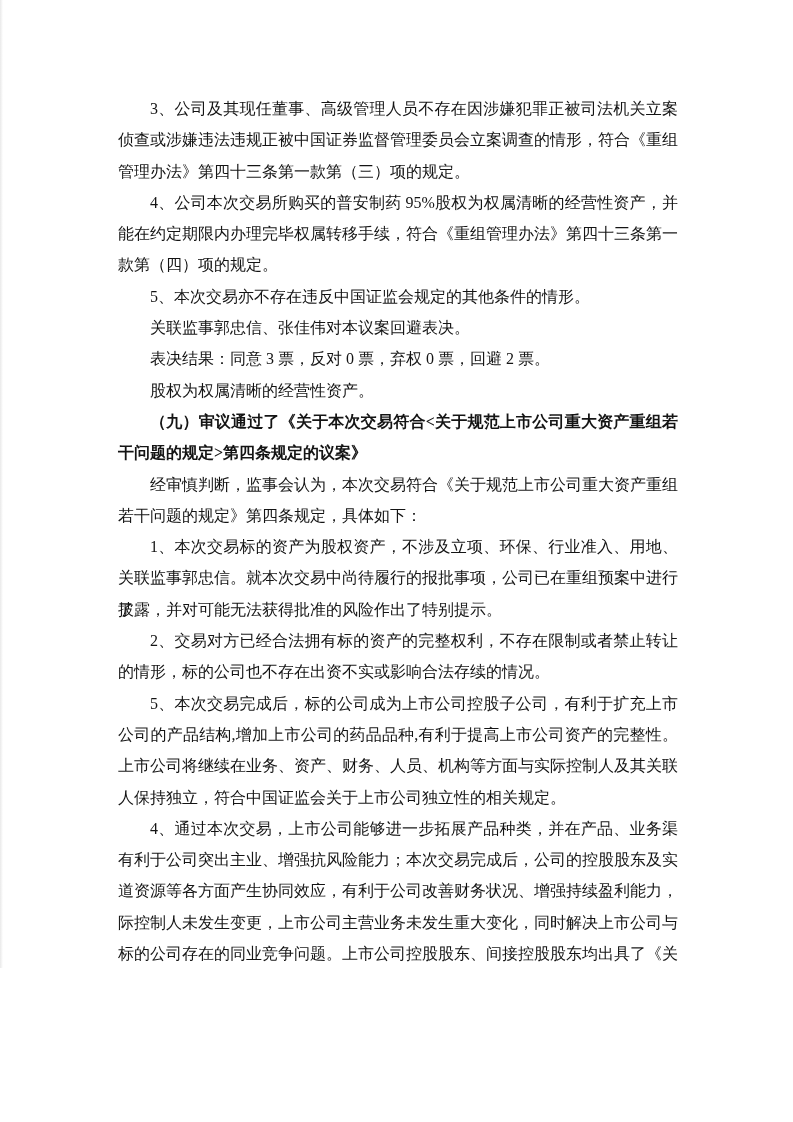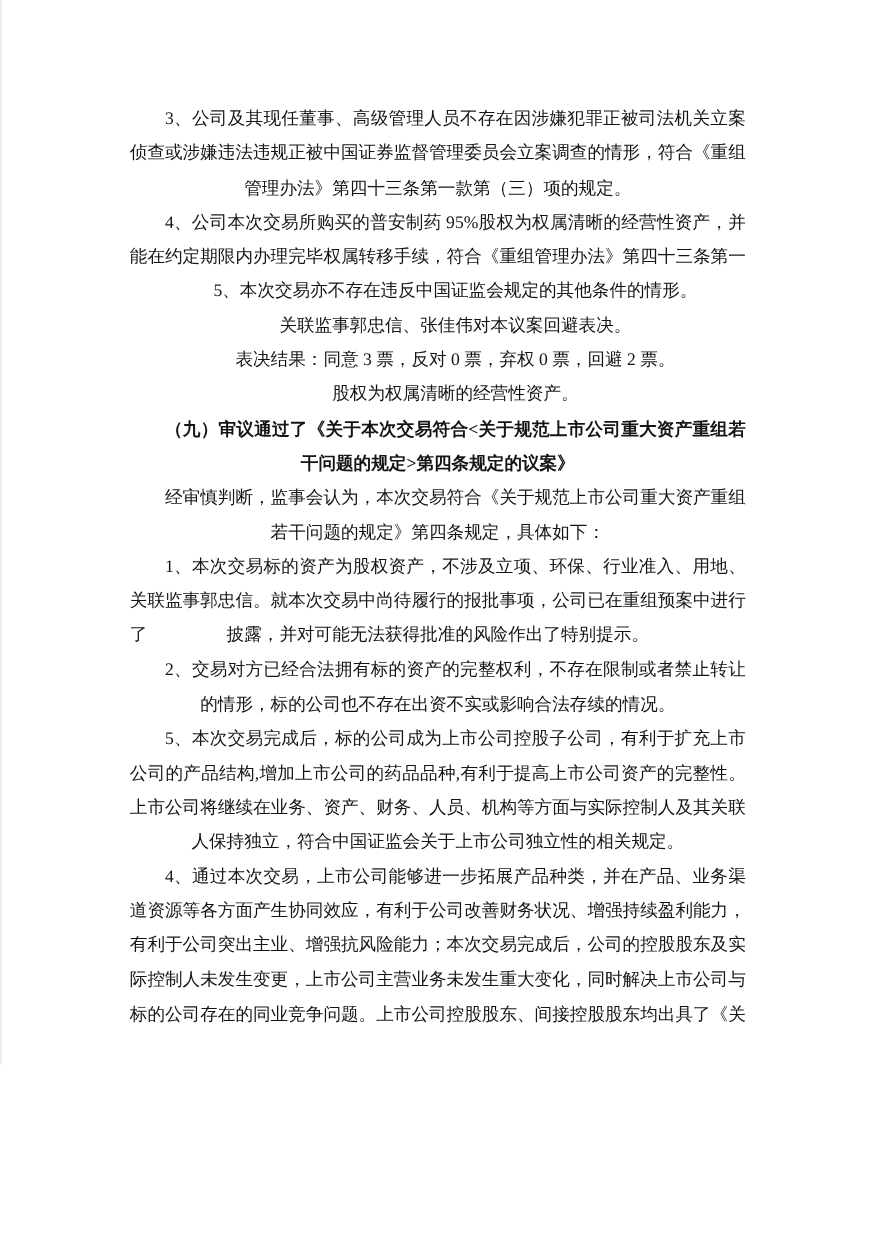"管理办法》第四十三条第一款第（三）项的规定。" .line { text-align: center -> left }
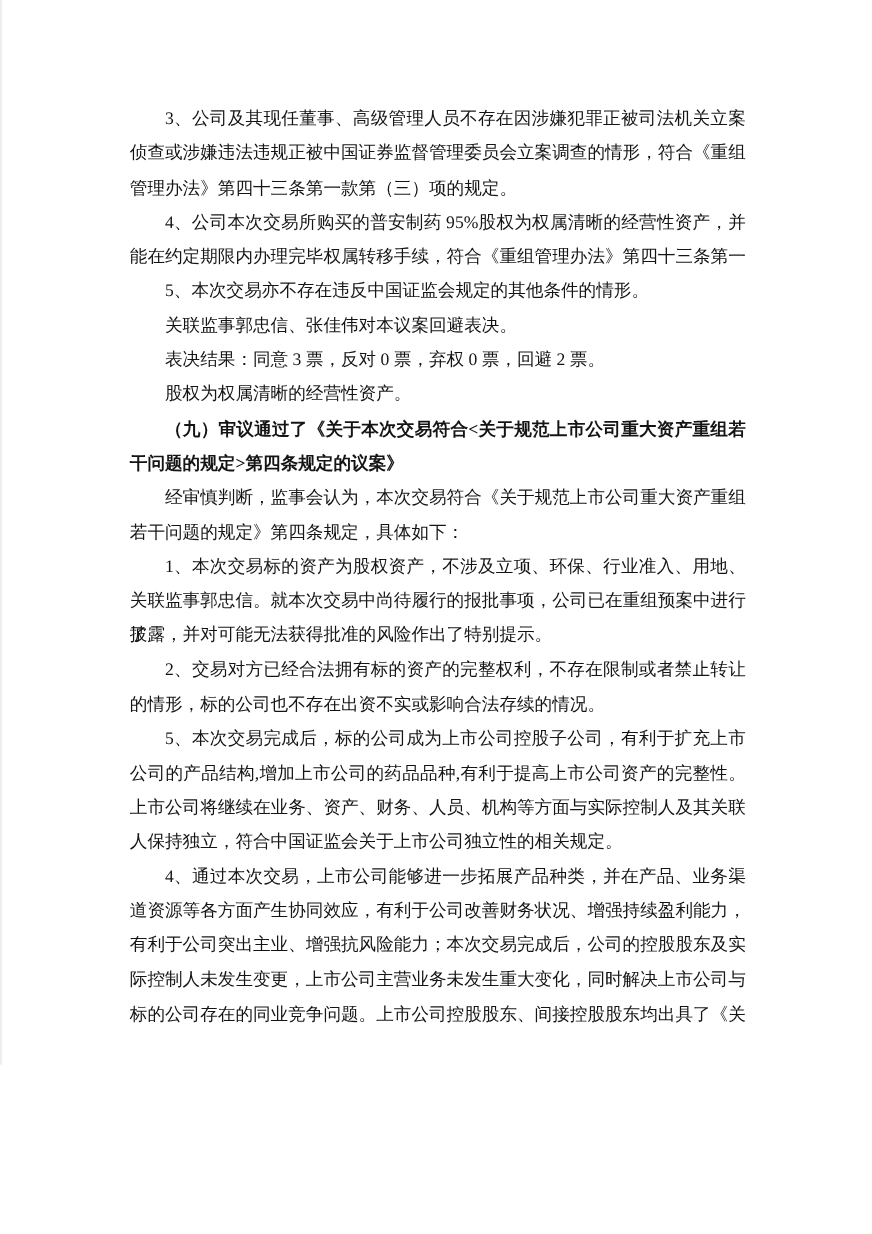"款第（四）项的规定。" div.line { html: none -> <div>款第（四）项的规定。</div> }
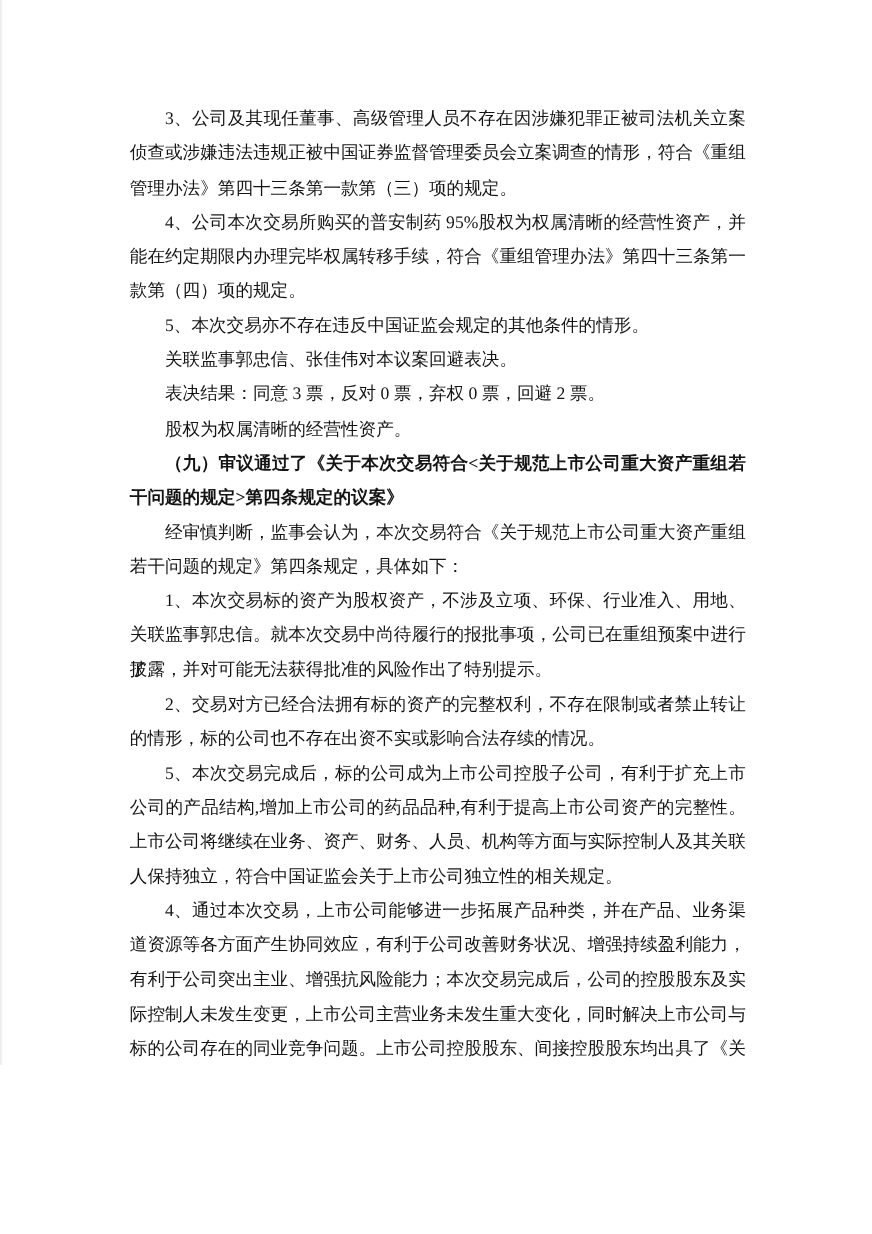"道资源等各方面产生协同效应，有利于公司改善财务状况、增强持续盈利能力，" div.line { order: before "有利于公司突出主业、增强抗风险能力；本次交易完成后，公司的控股股东及实" -> after "有利于公司突出主业、增强抗风险能力；本次交易完成后，公司的控股股东及实" }
